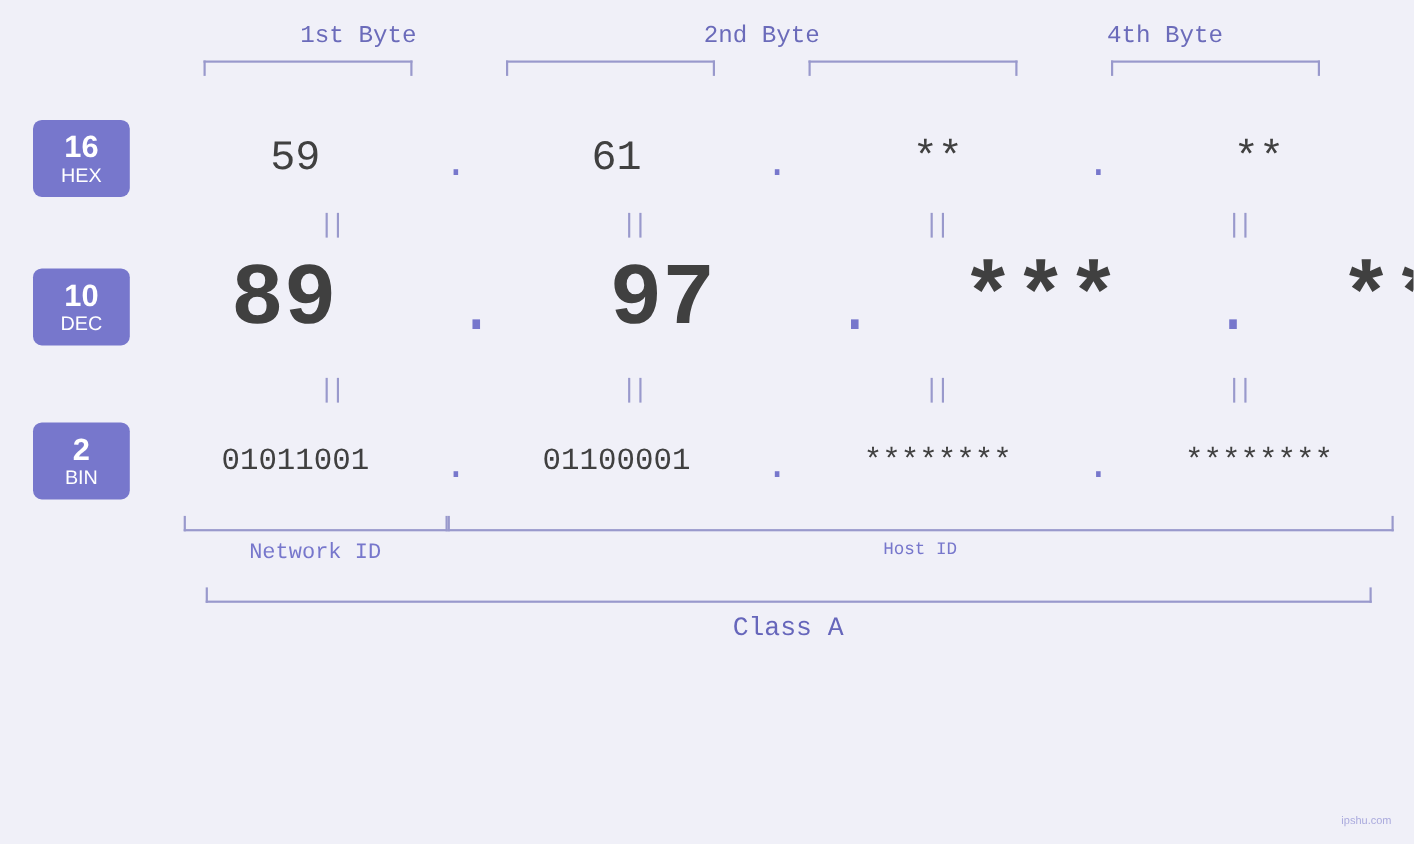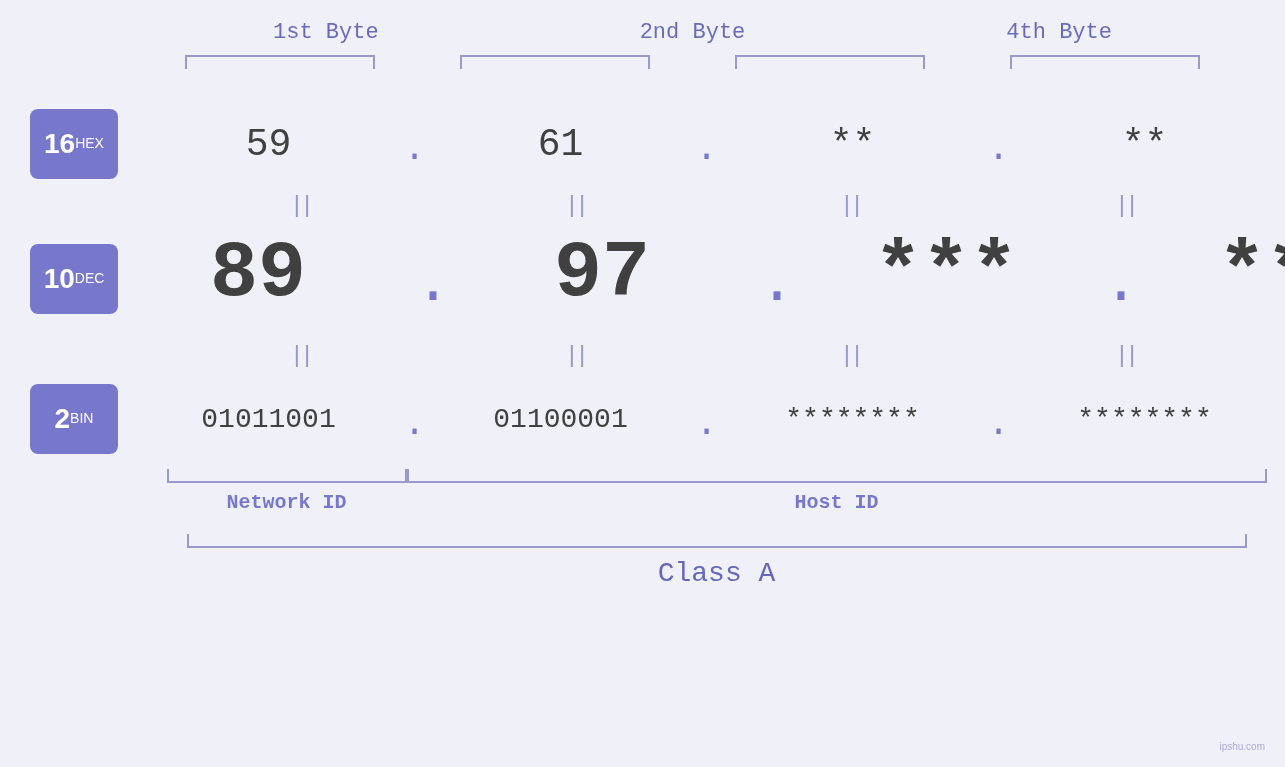"16" .row-label { flex-direction: none -> column }
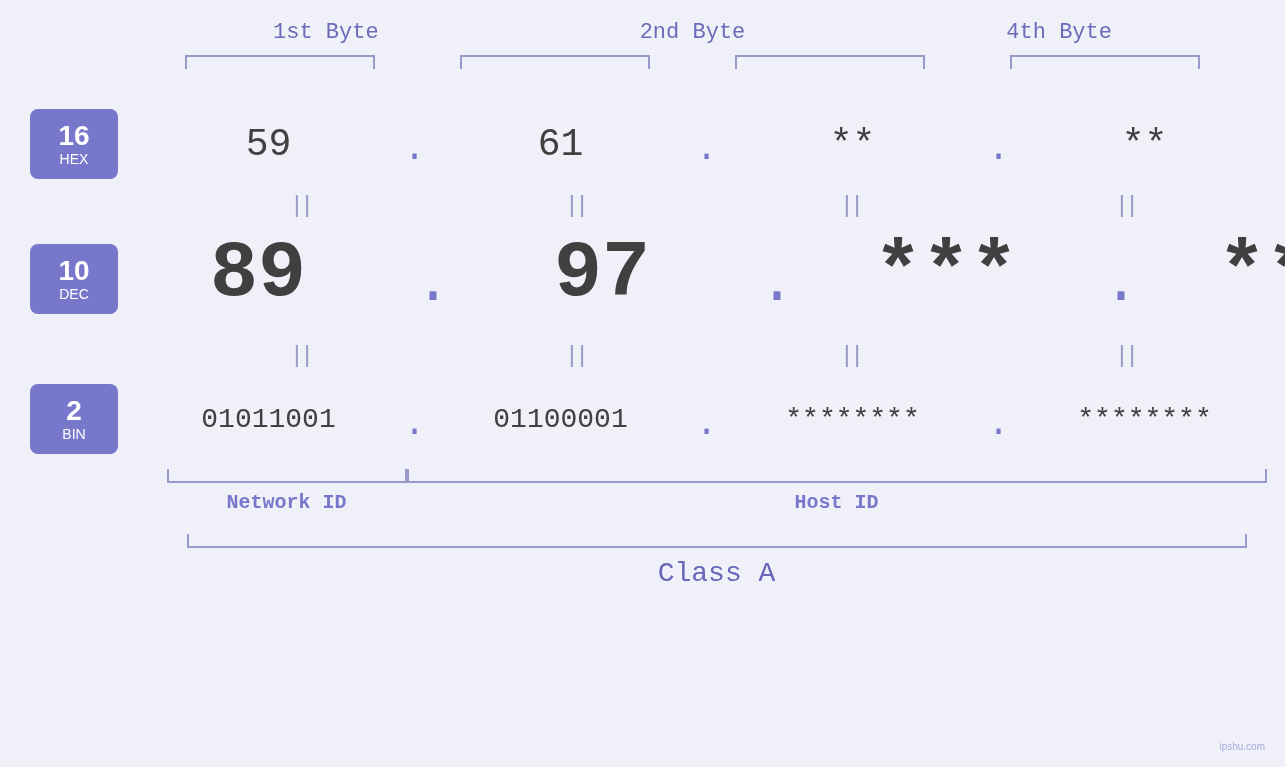"HEX" .row-label-text { font-size: 14px -> 18px }
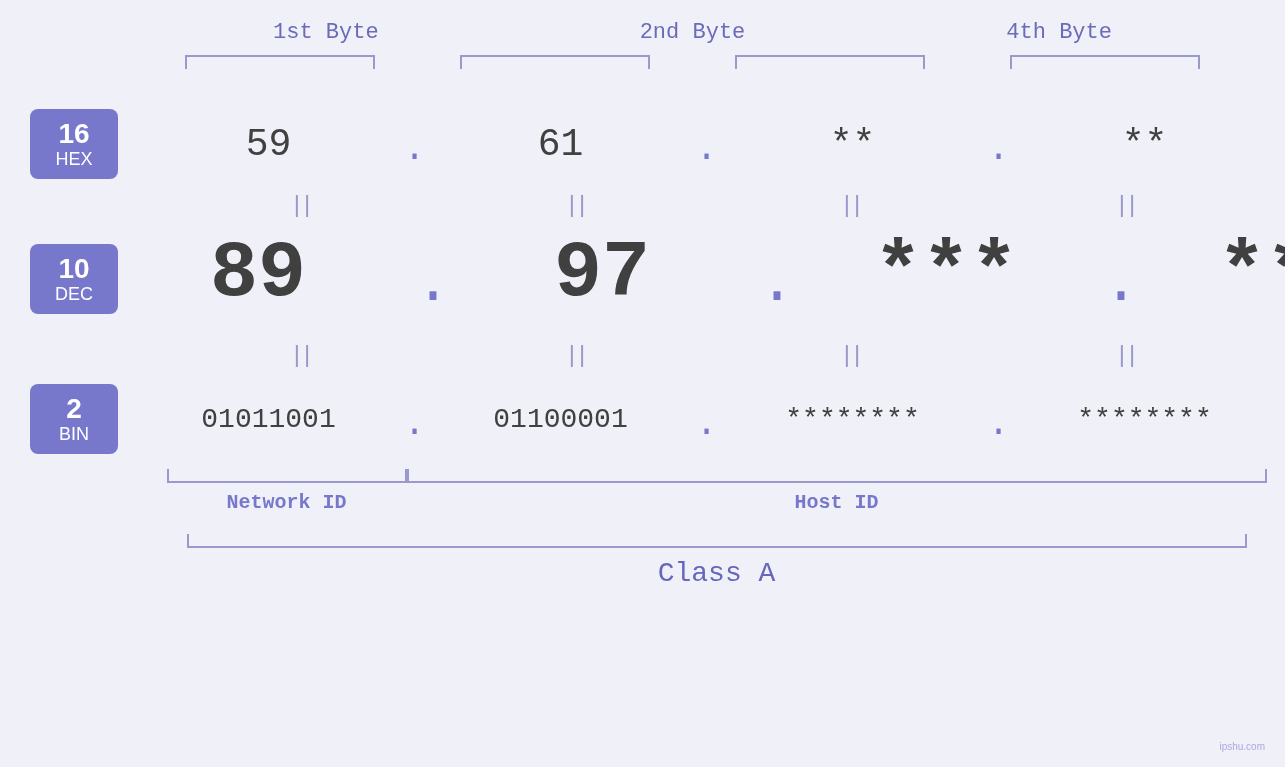"Network ID" div { font-weight: bold -> none }
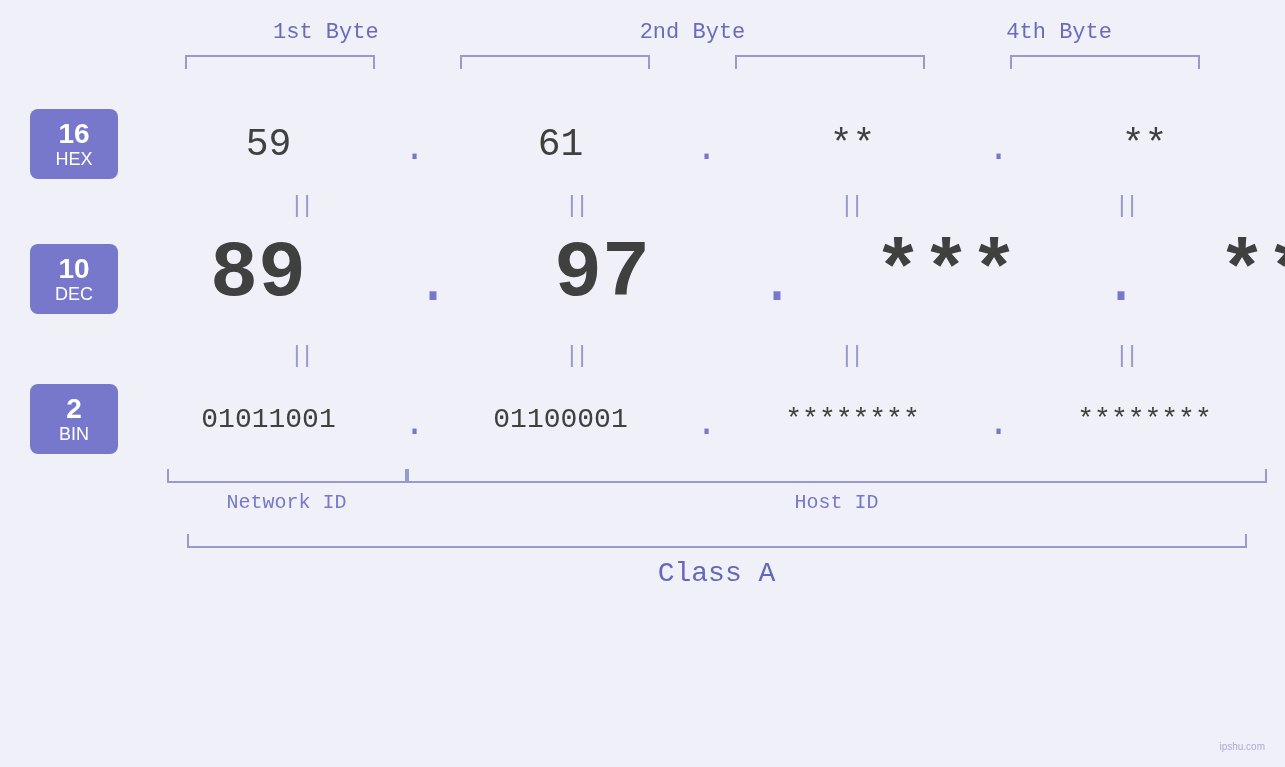"Host ID" div { font-size: 20px -> 16px }
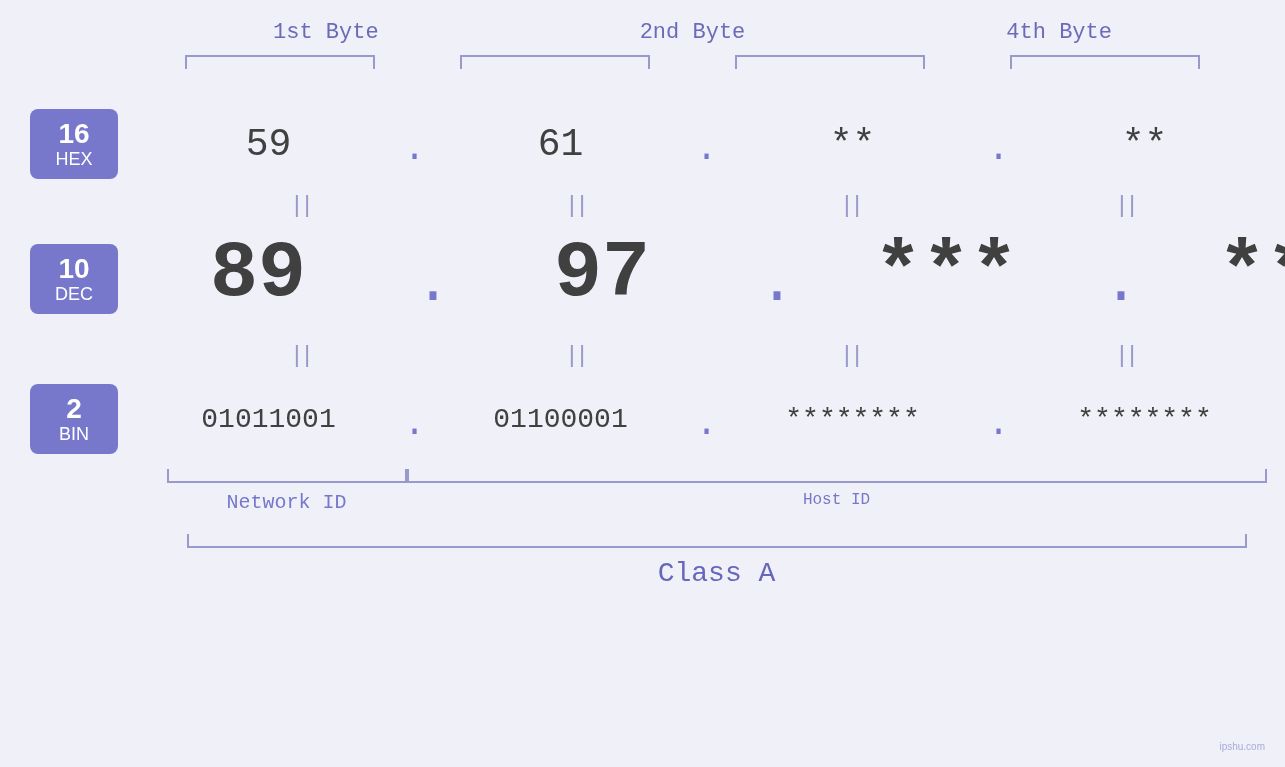"Class A" div { font-size: 28px -> 24px }
